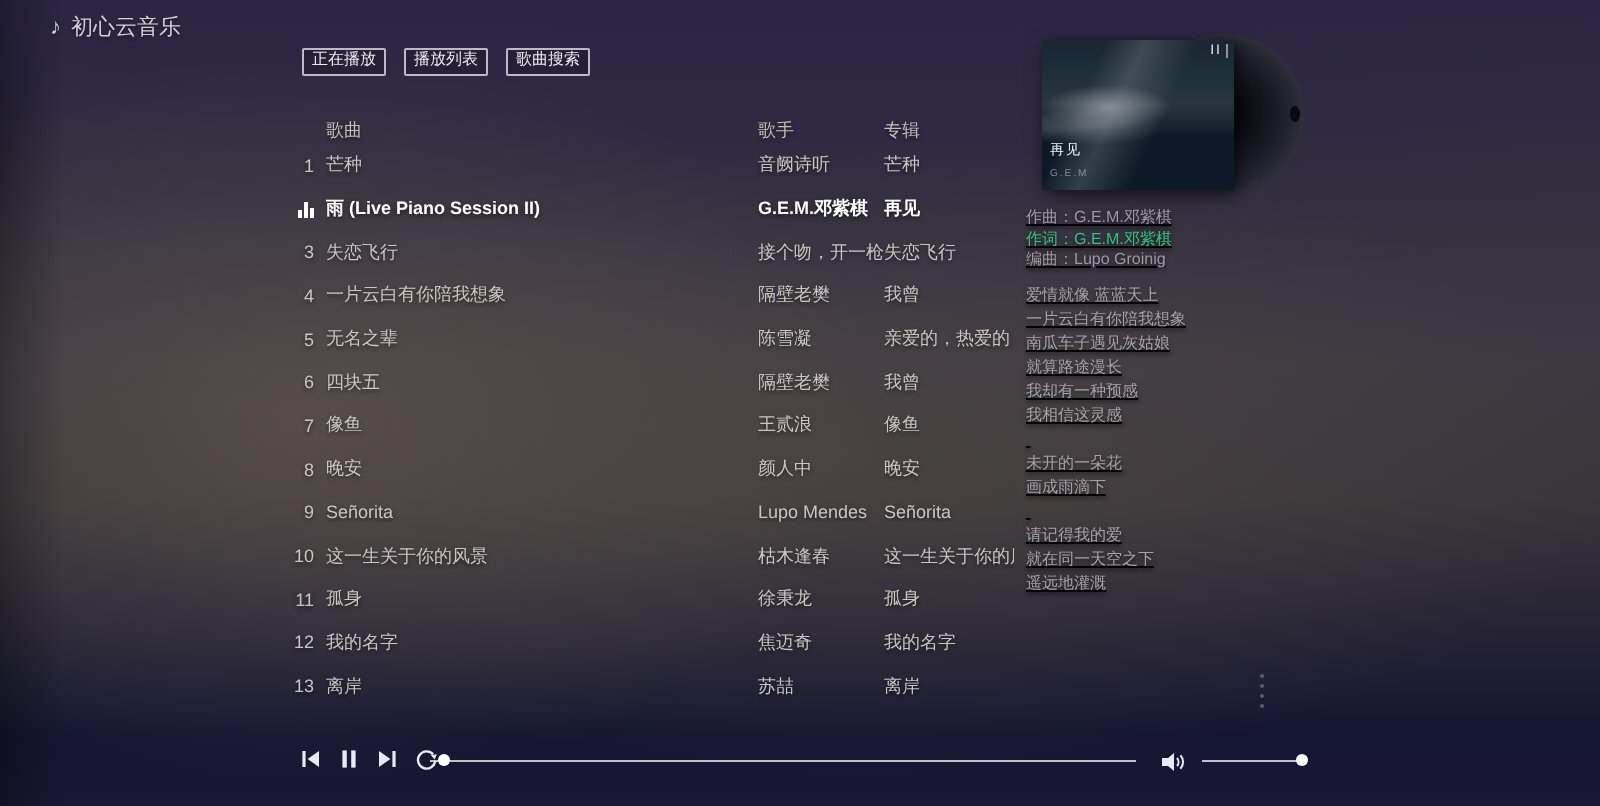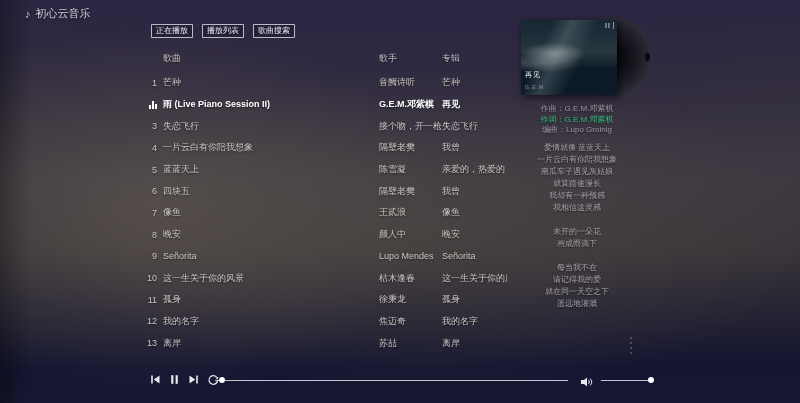"歌曲" .thead { align-items: flex-start -> flex-end }
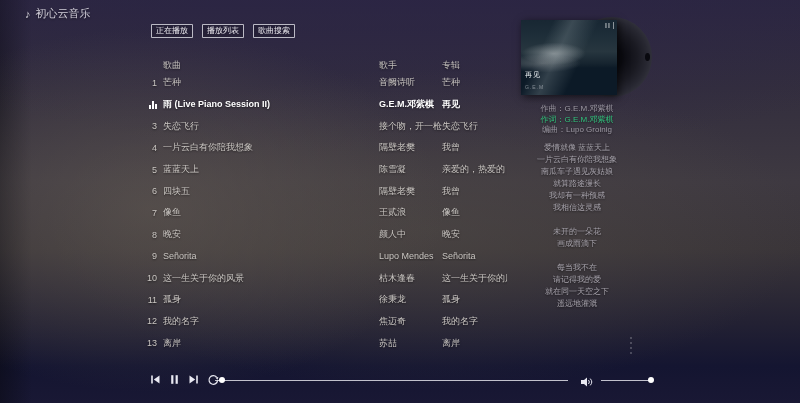"作曲：G.E.M.邓紫棋" .lyric-panel { left: 499px -> 513px; text-align: center -> none; text-decoration: none -> underline }
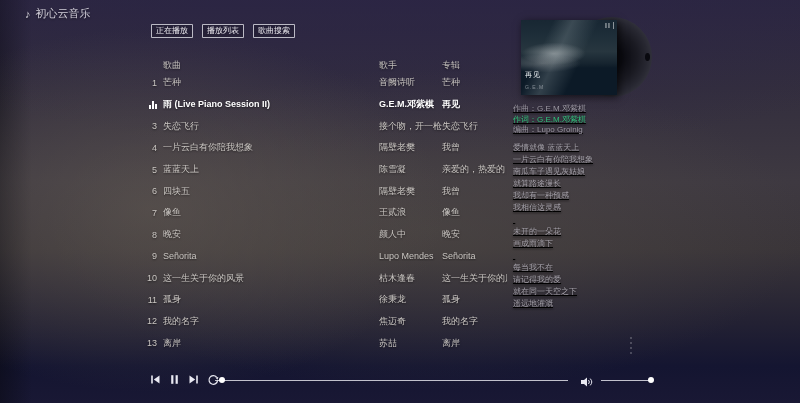"蓝蓝天上" span.c-song { text: 蓝蓝天上 -> 无名之辈 }
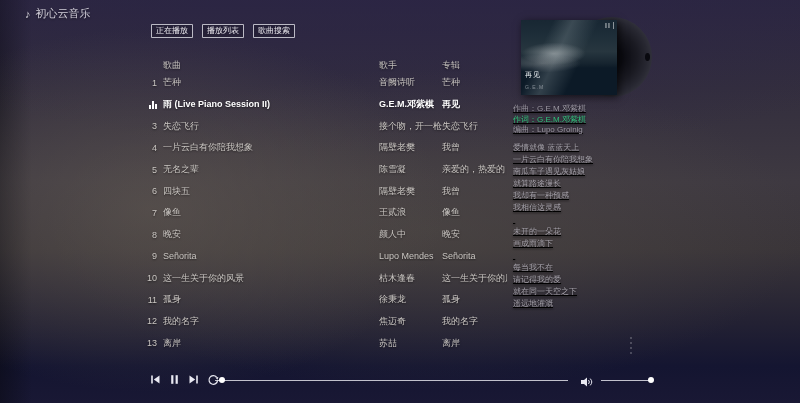"每当我不在" div.lyric-line { html: <div>每当我不在</div> -> none }
